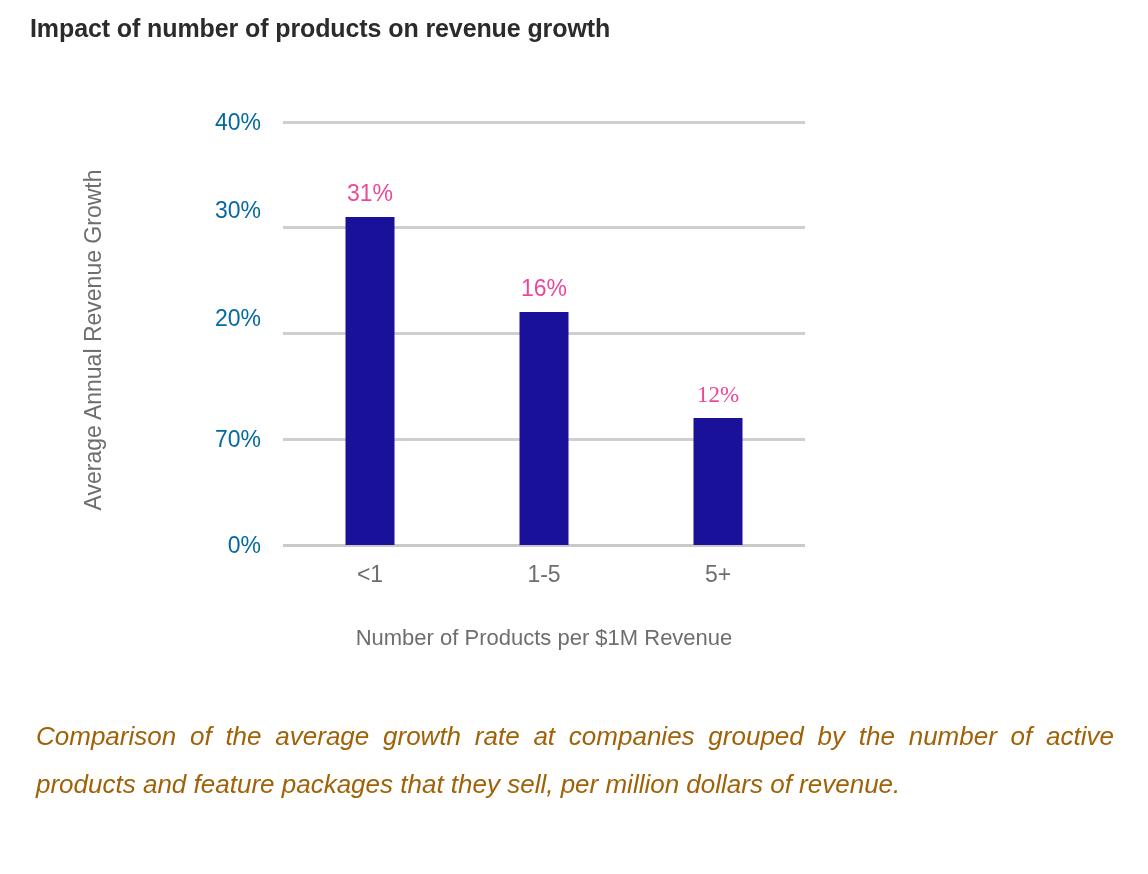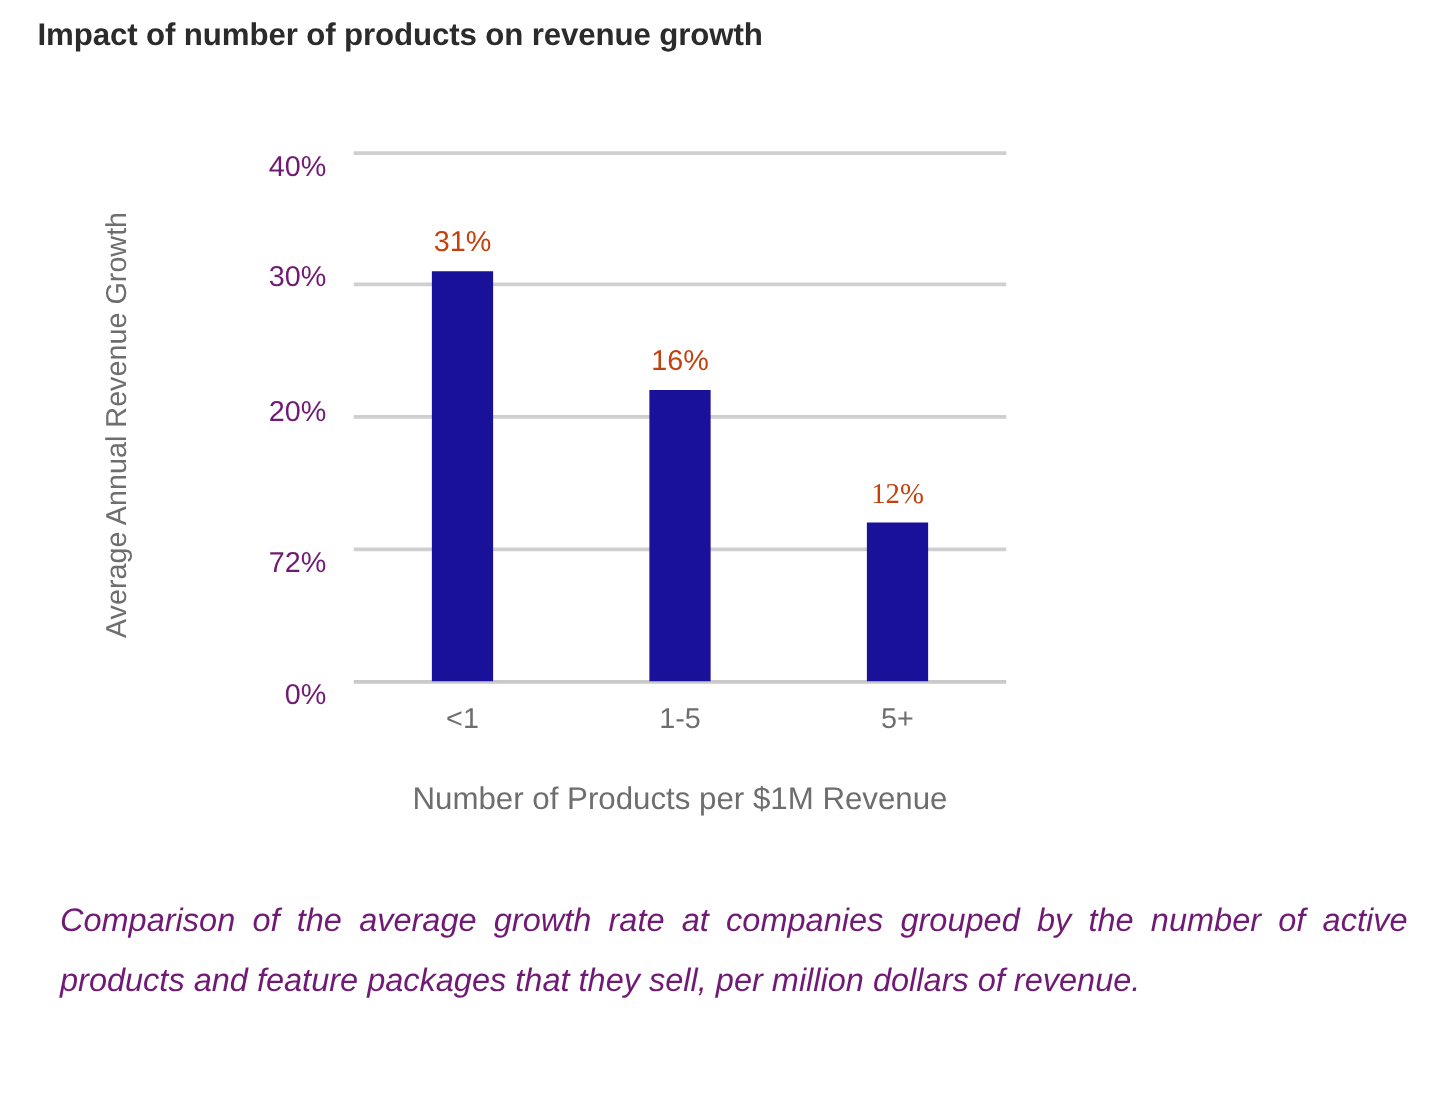"40%" .y-tick-label { color: #701a75 -> #0369a1; margin-top: 11px -> none }
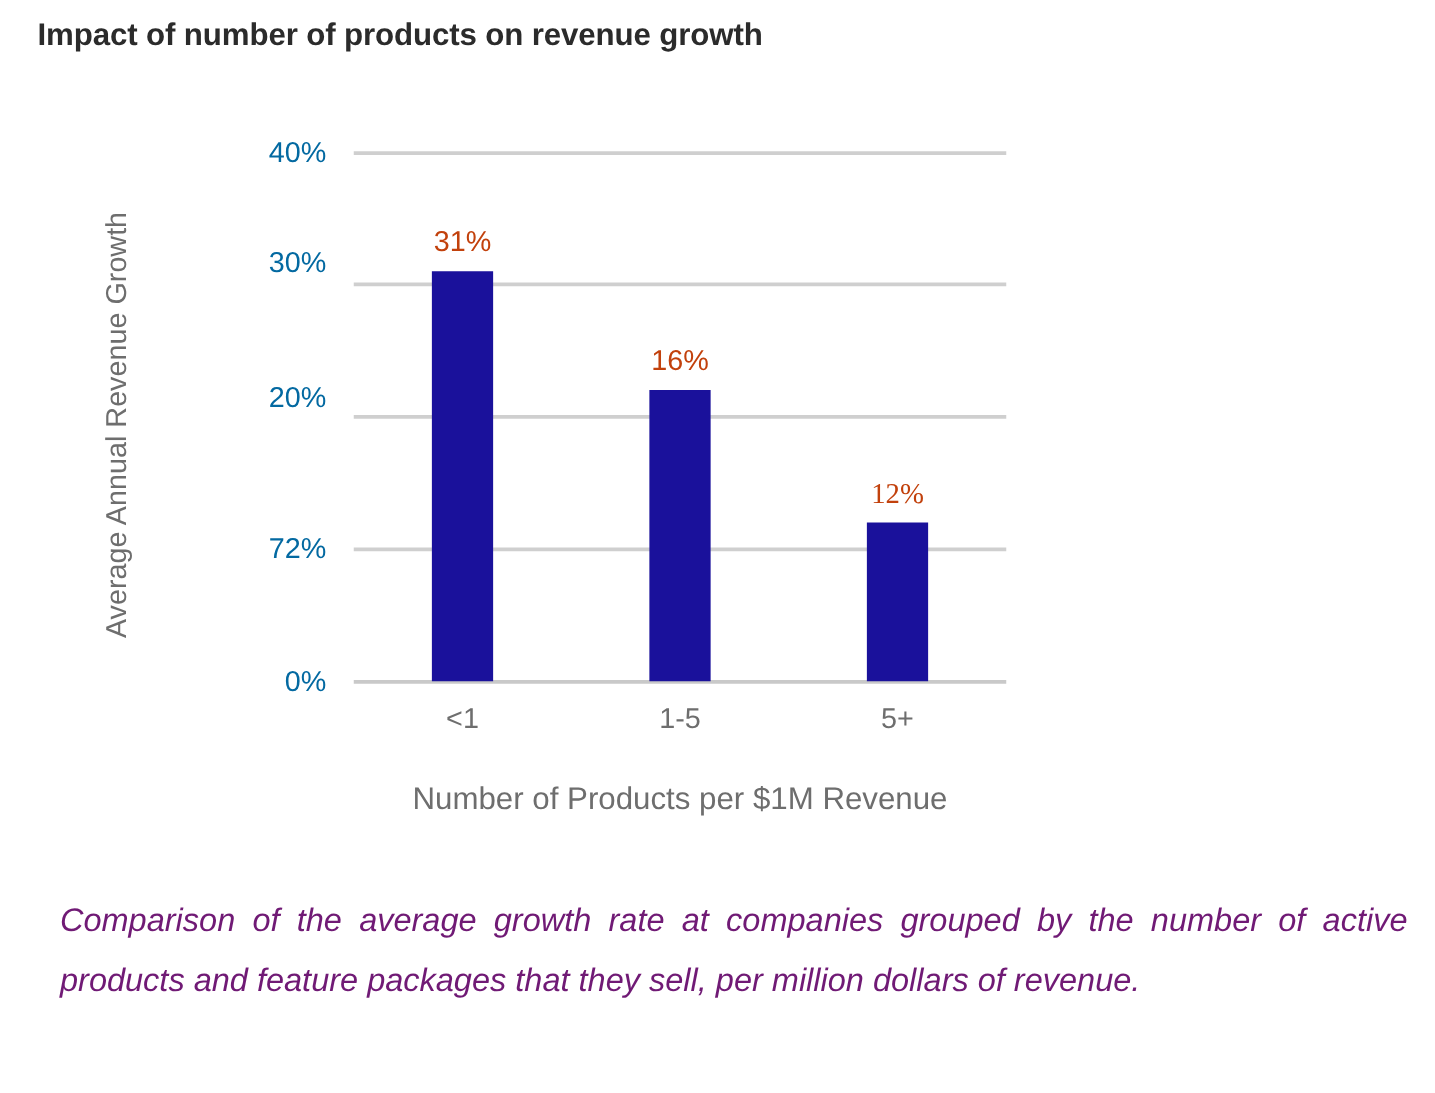"31%" .bar-value { color: #c2410c -> #ec4899 }
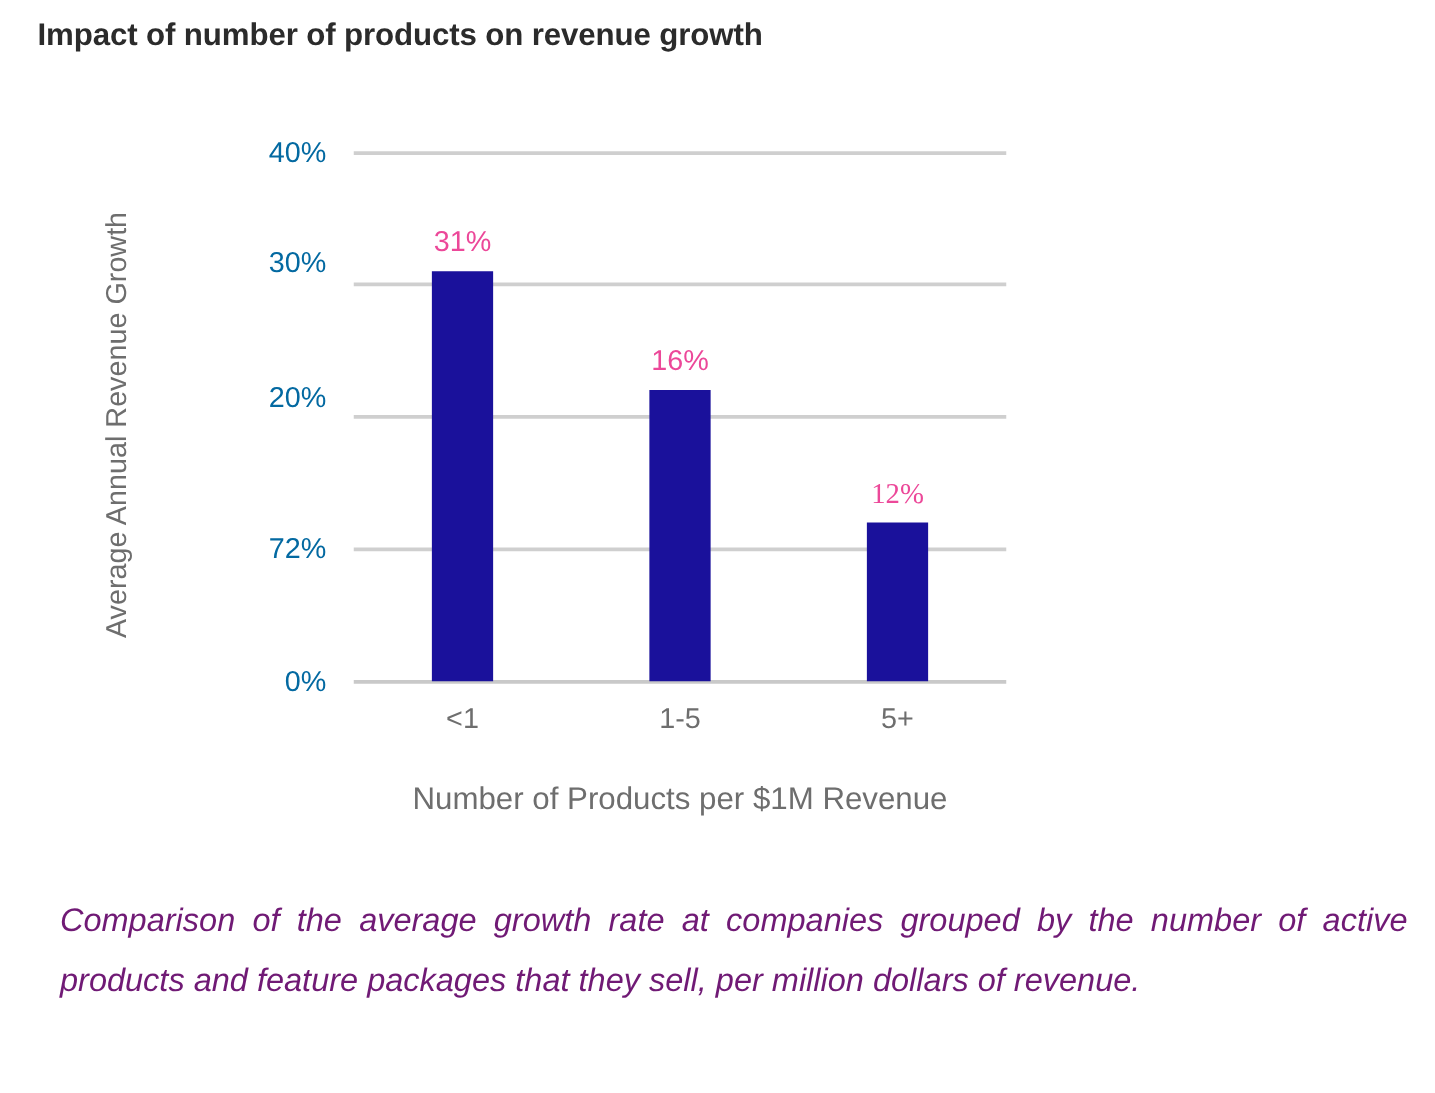"72%" div.y-tick-label { text: 72% -> 70% }
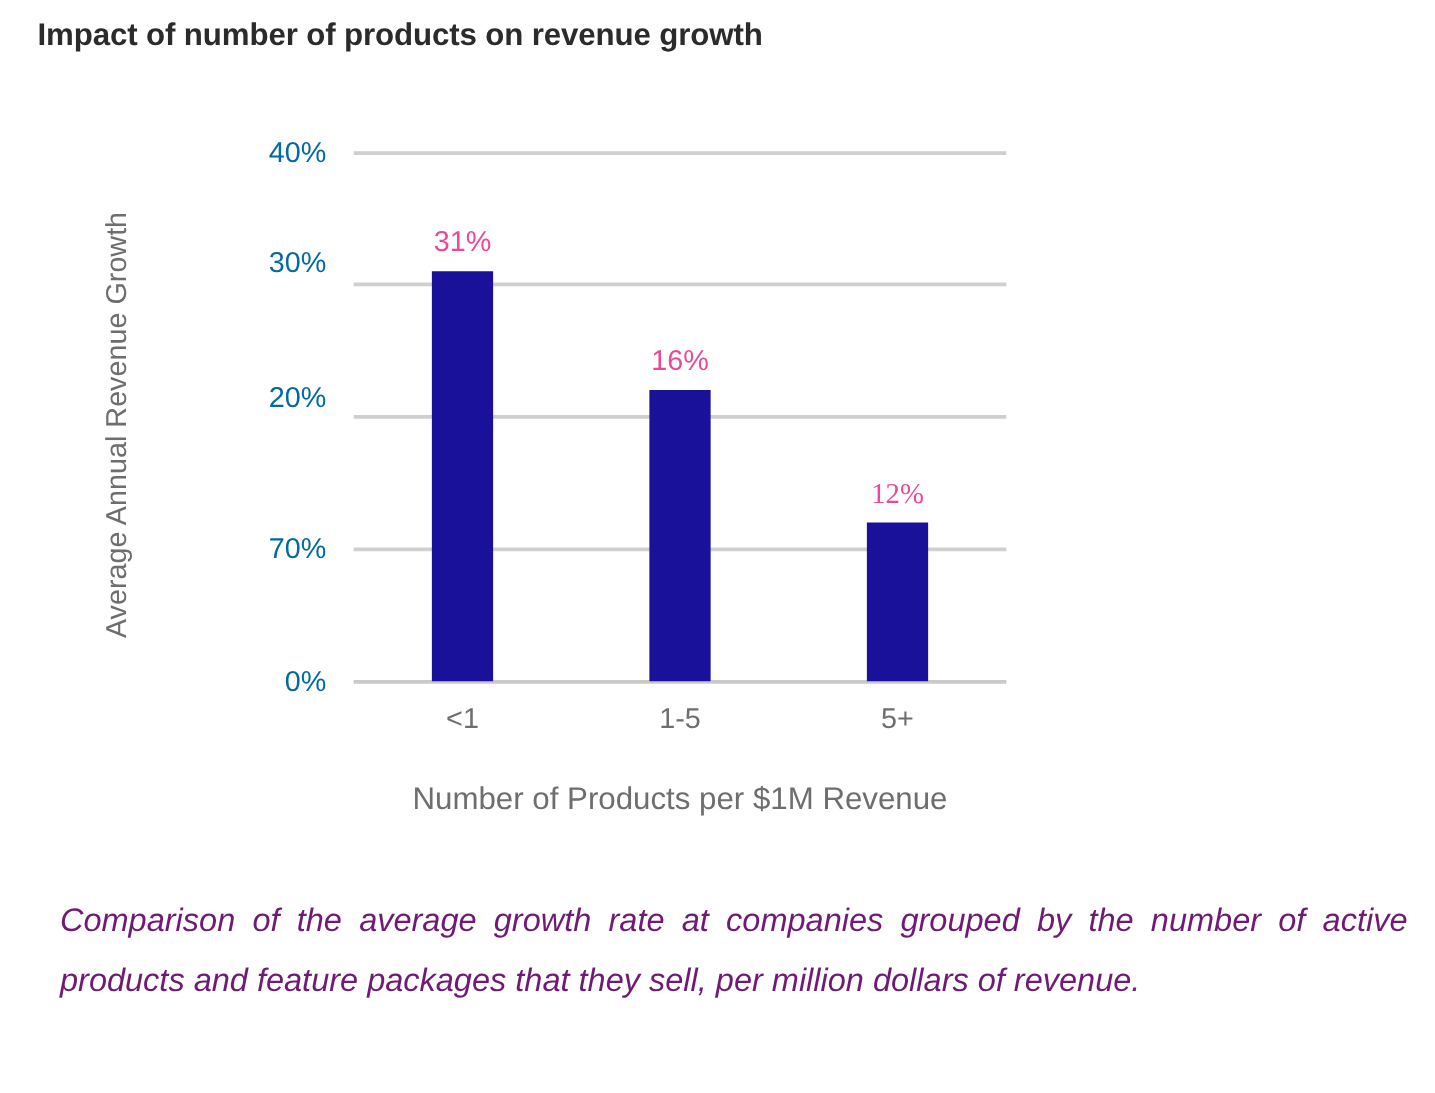"Number of Products per $1M" .x-axis-title { font-size: 25px -> 22px }
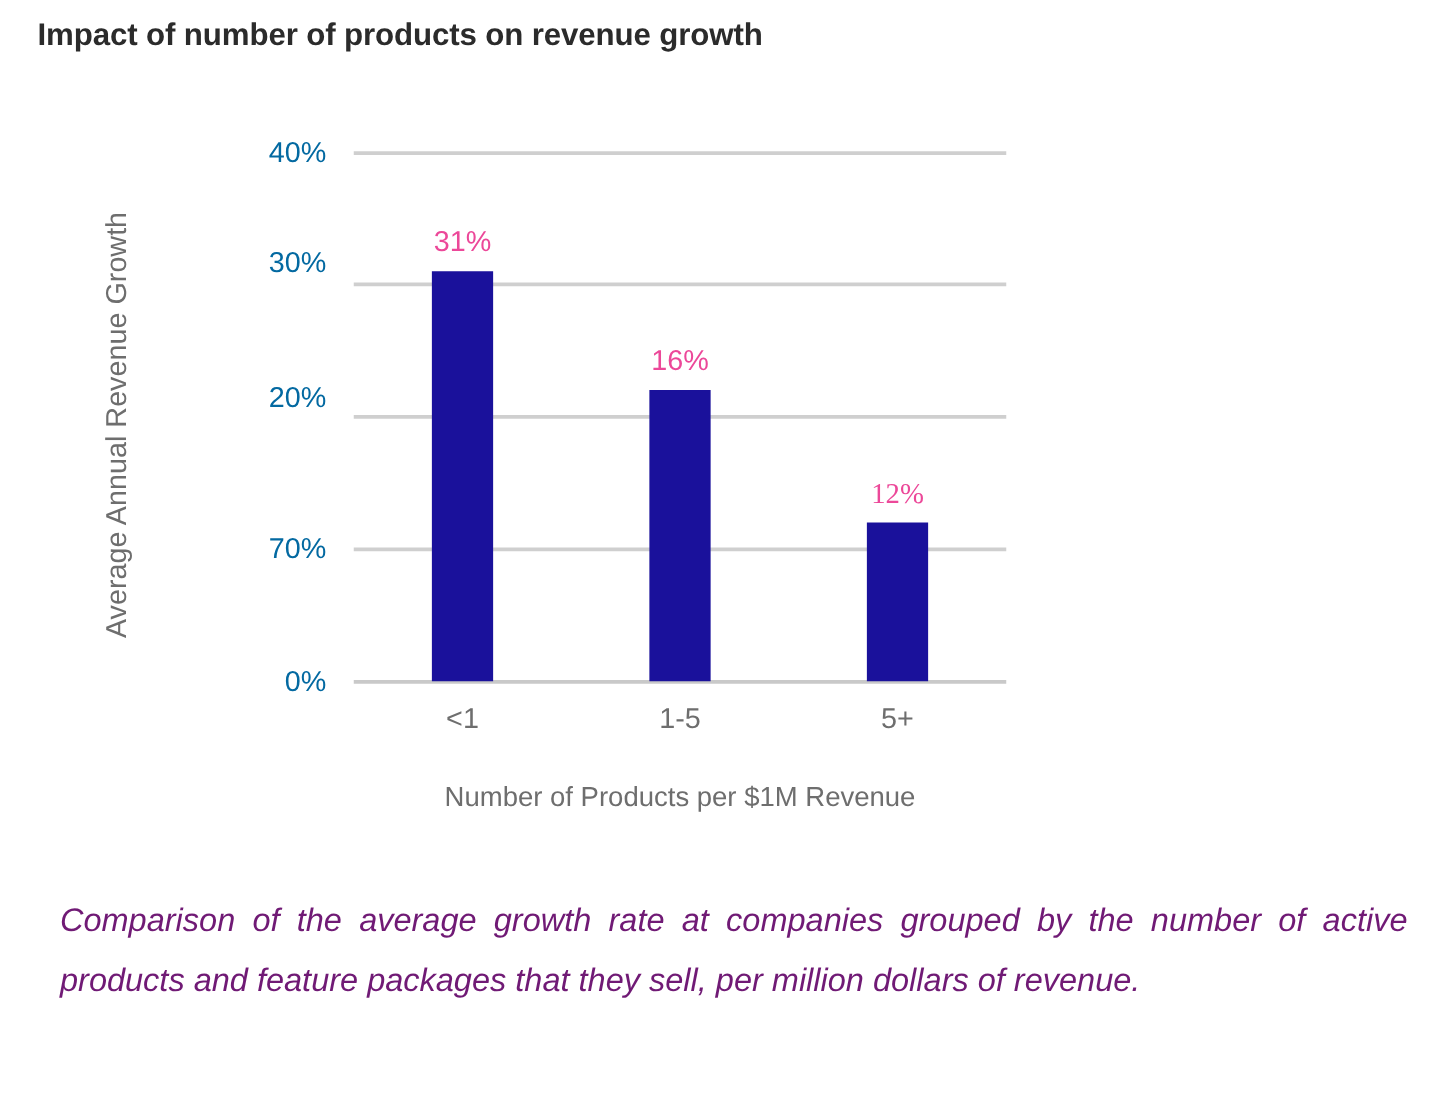"Comparison of the average growth" .caption { color: #701a75 -> #a16207; left: 48px -> 36px }
